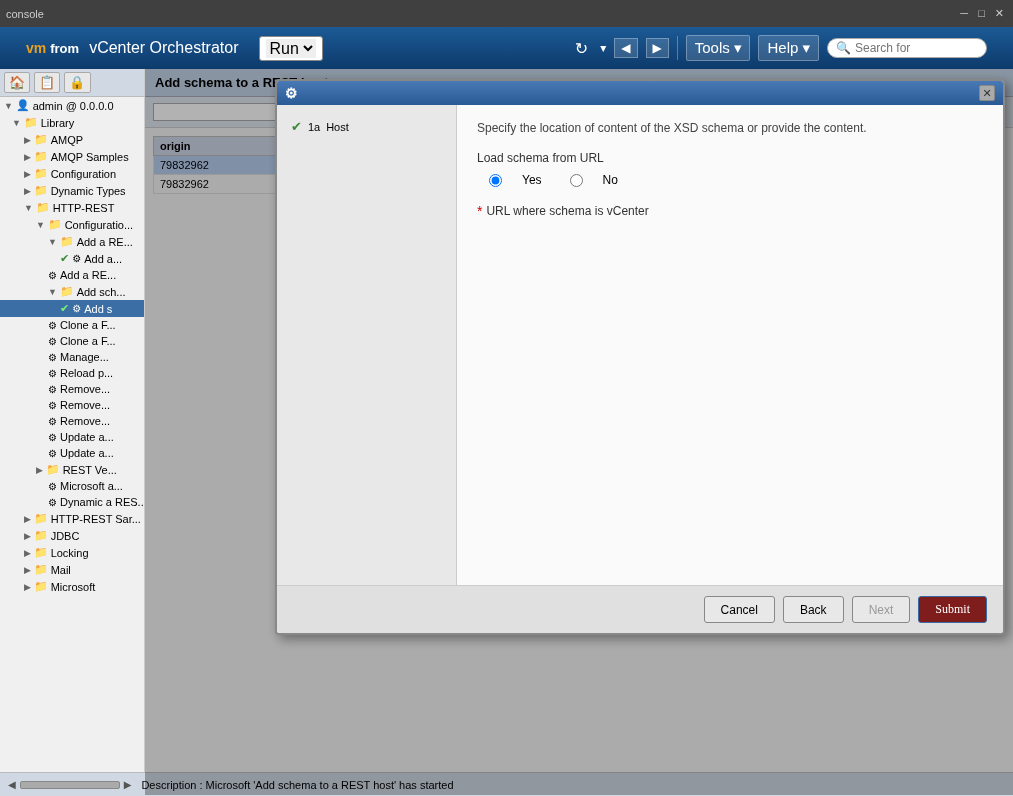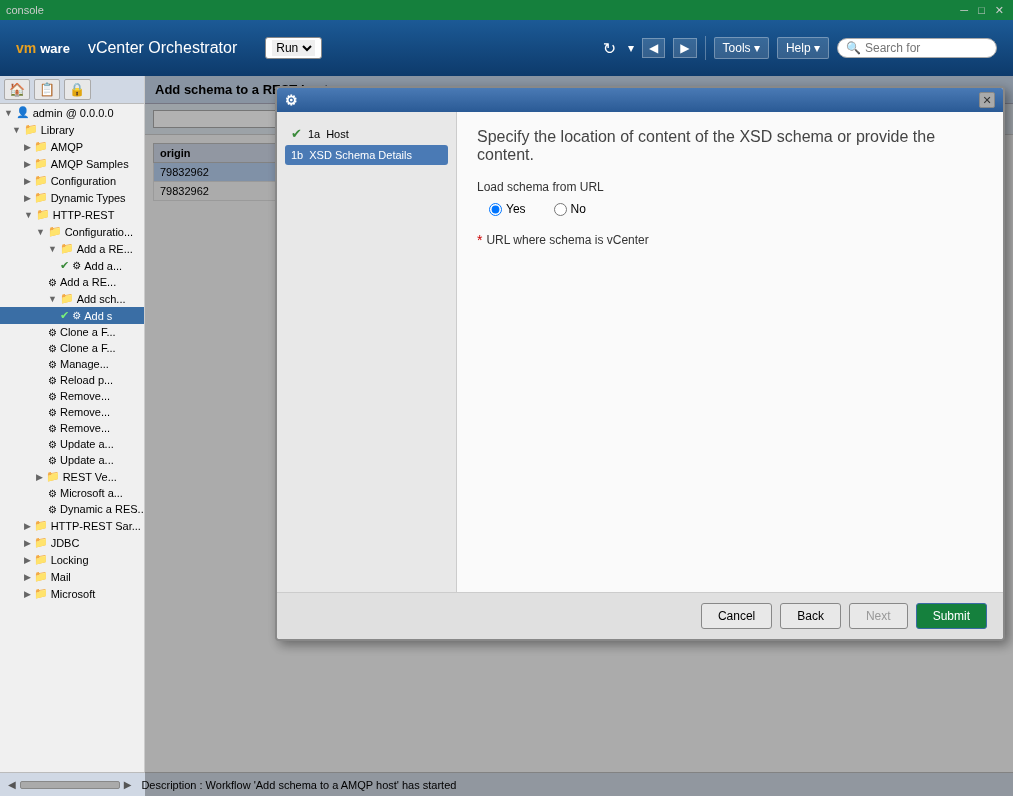"console" .title-bar { background: #15803d -> #404040; height: 20px -> 27px }
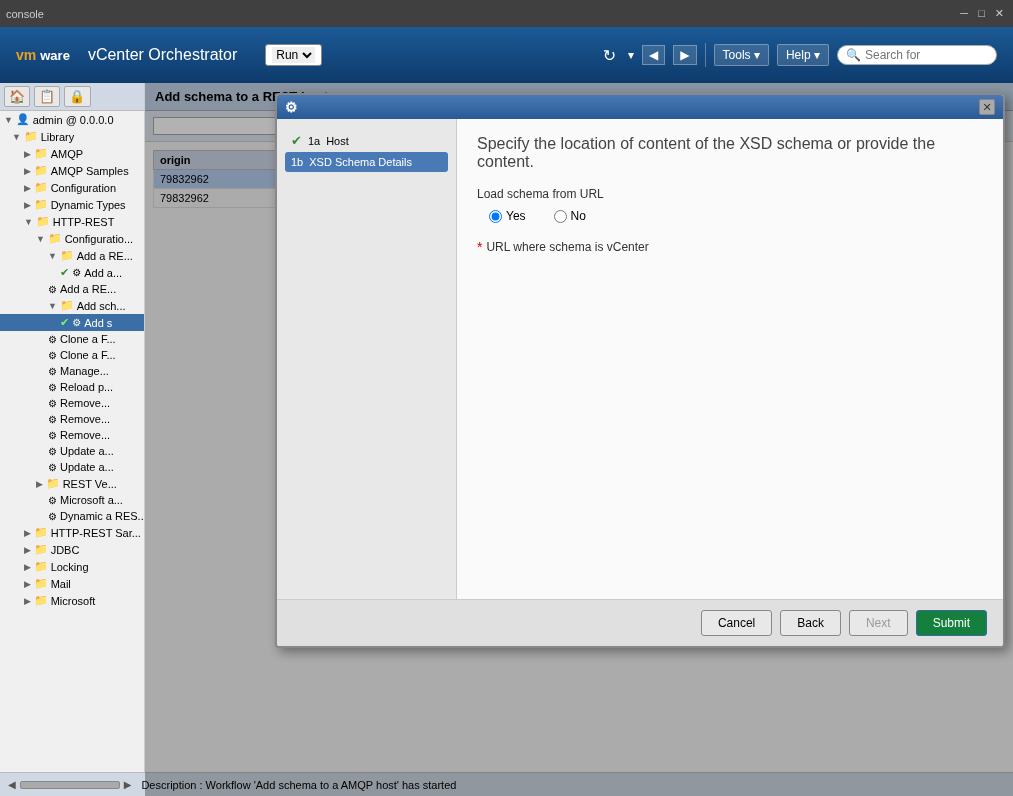"vm" .app-header { gap: 18px -> 10px; height: 56px -> 42px; padding: 0 16px -> 0 26px }
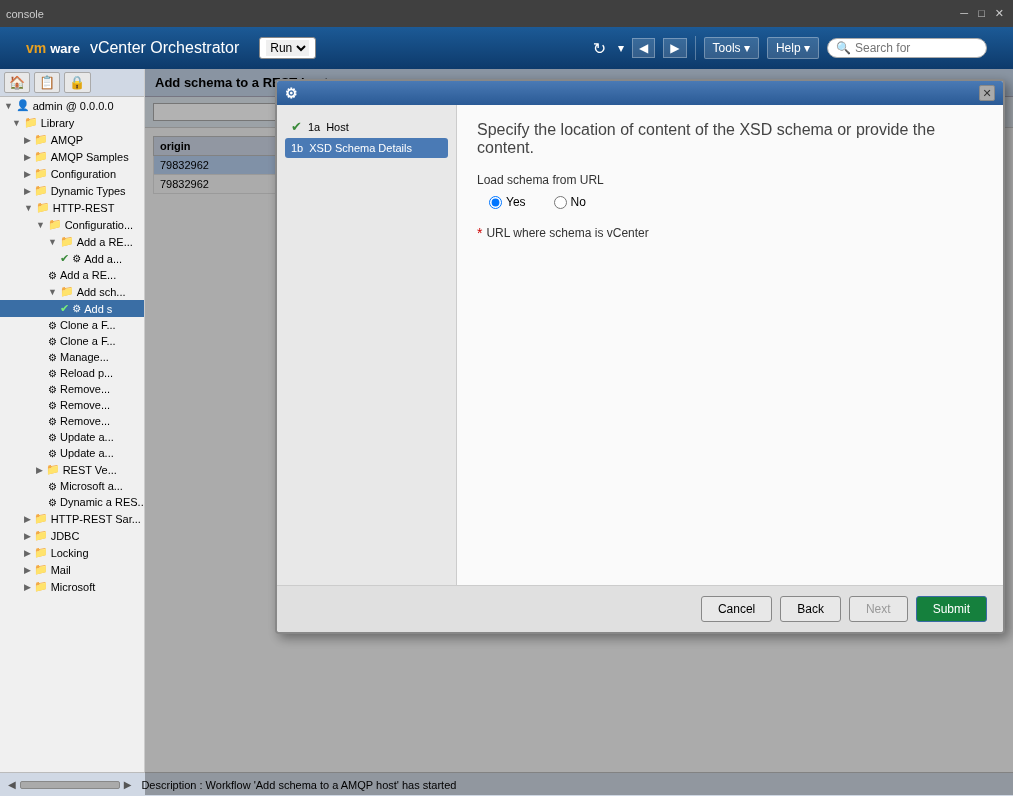"ware" span { text: ware -> from }
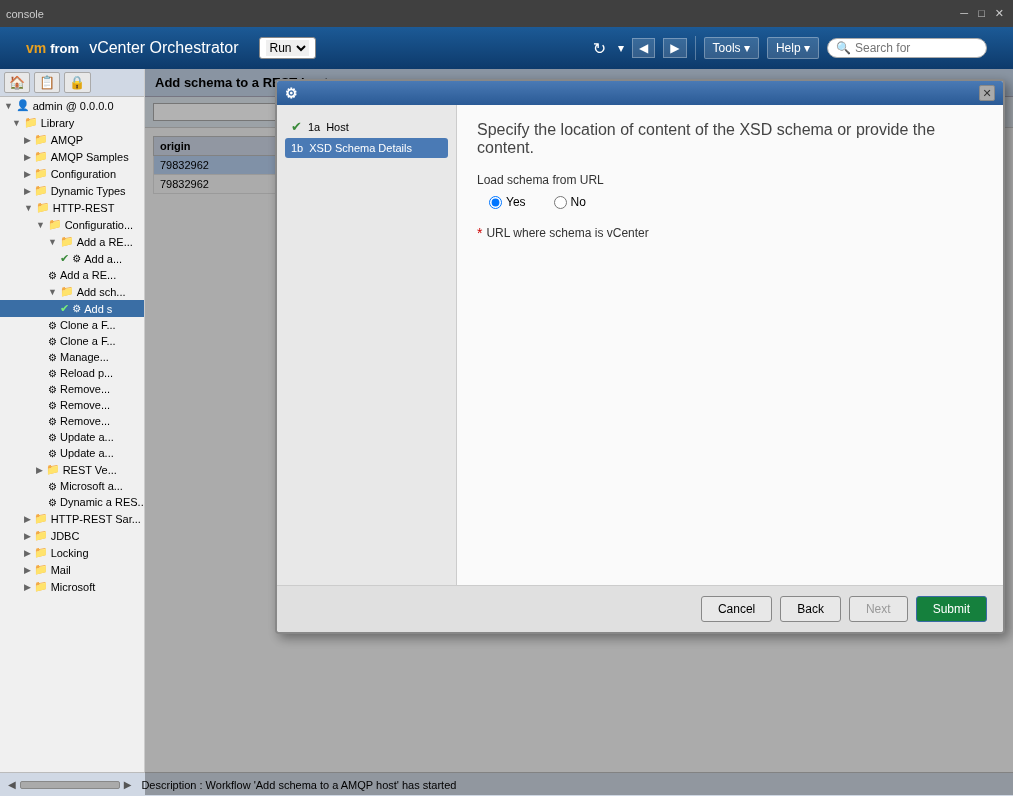"Run" .run-dropdown select { font-size: 12px -> 16px }
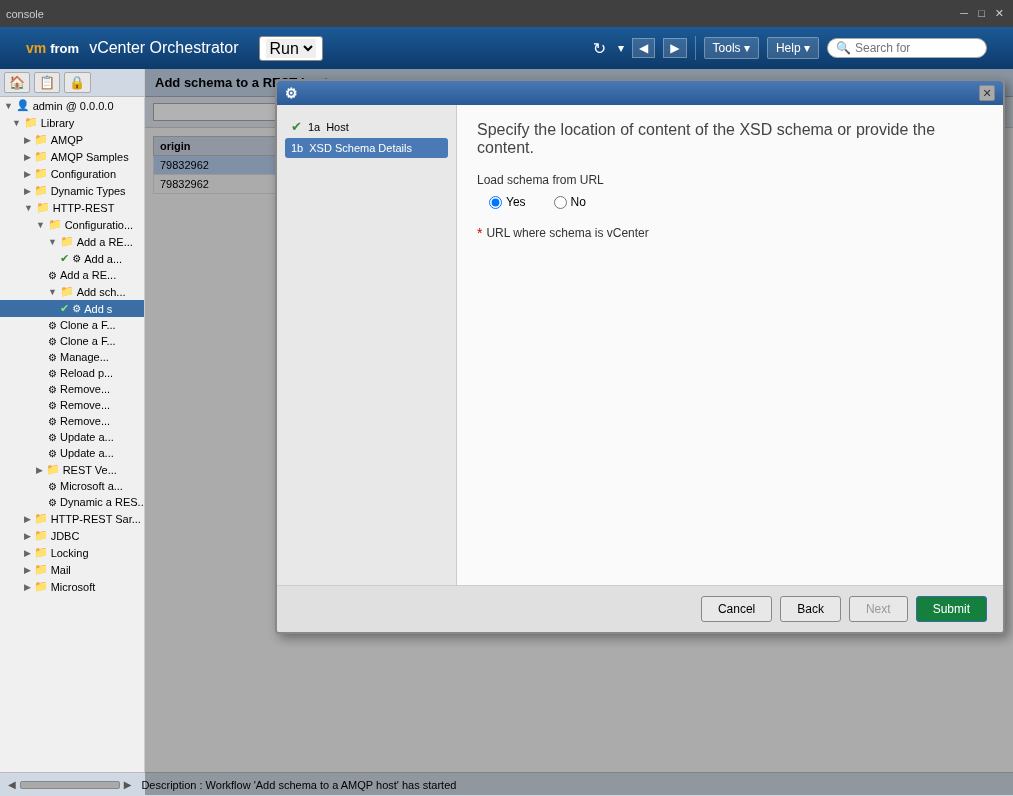"Tools ▾" .tools-btn, .help-btn { font-size: 12px -> 15px }
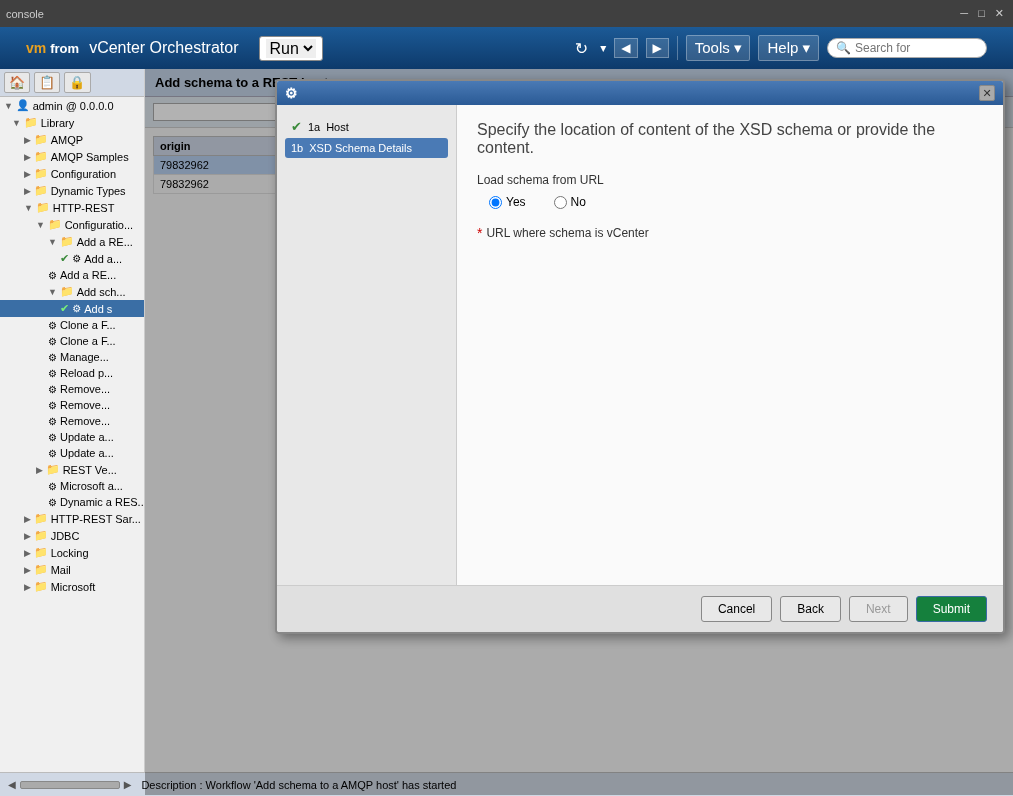"Specify the location of content" .dialog-description { font-size: 16px -> 12px }
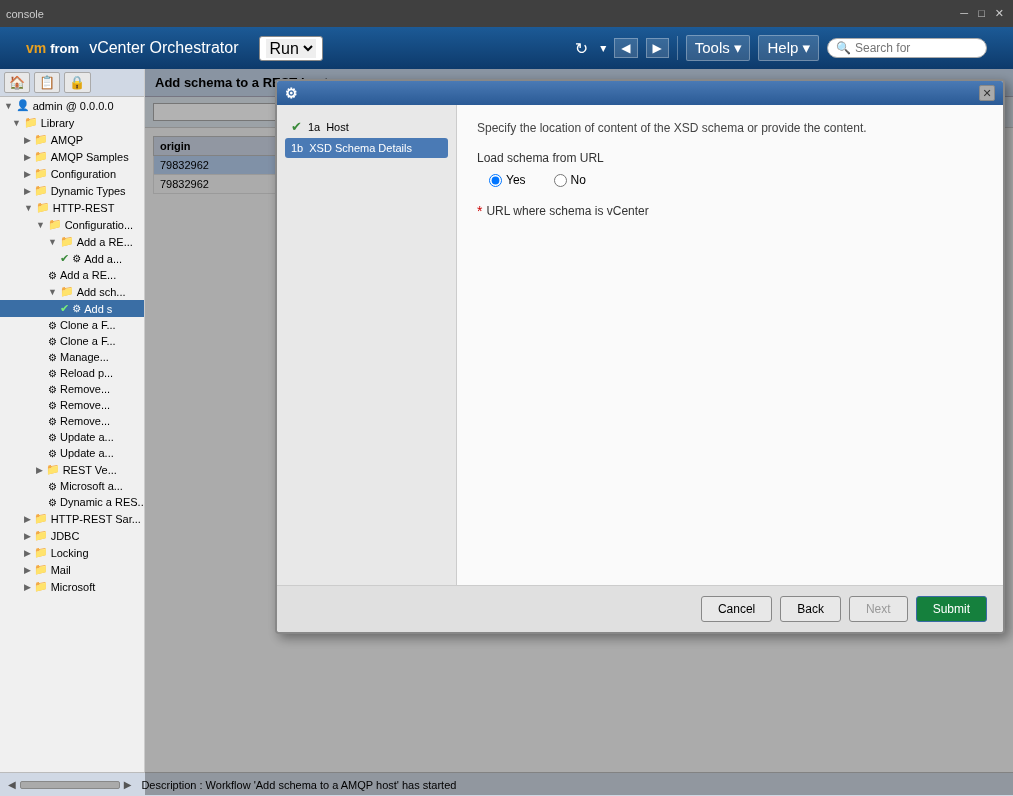"1b" div.step-item { html: <div> <span>1b</span> <span>XSD Schema Details</span> </div> -> none }
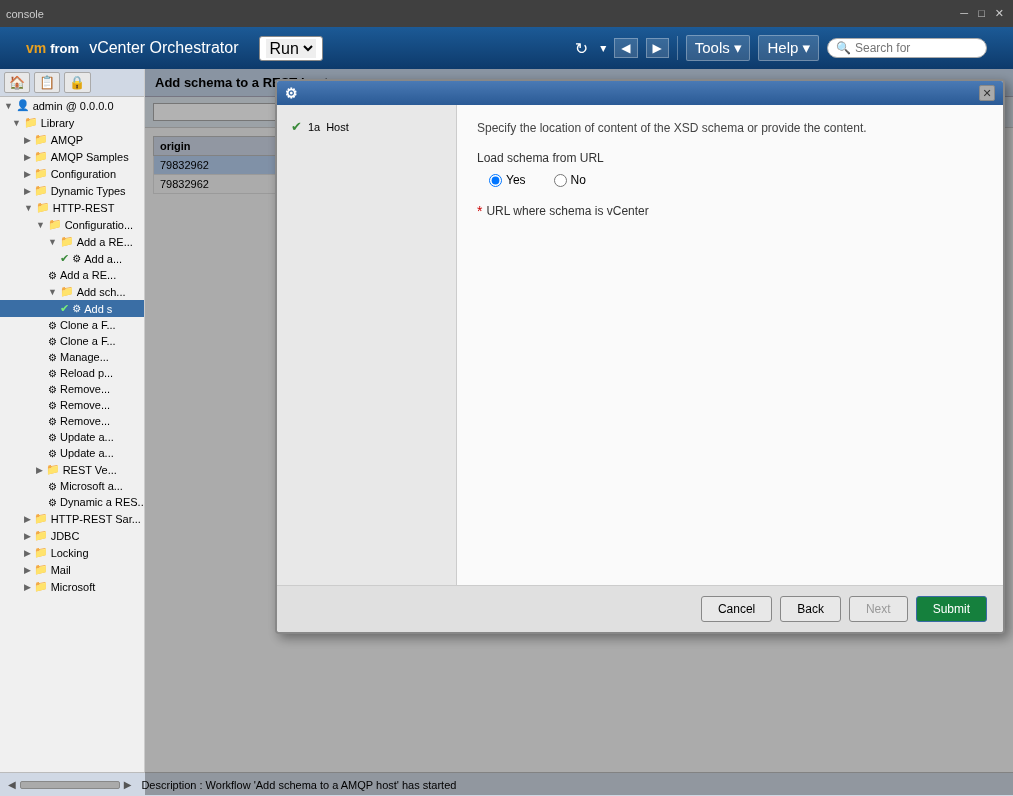"Yes" .radio-option { gap: 4px -> 20px }
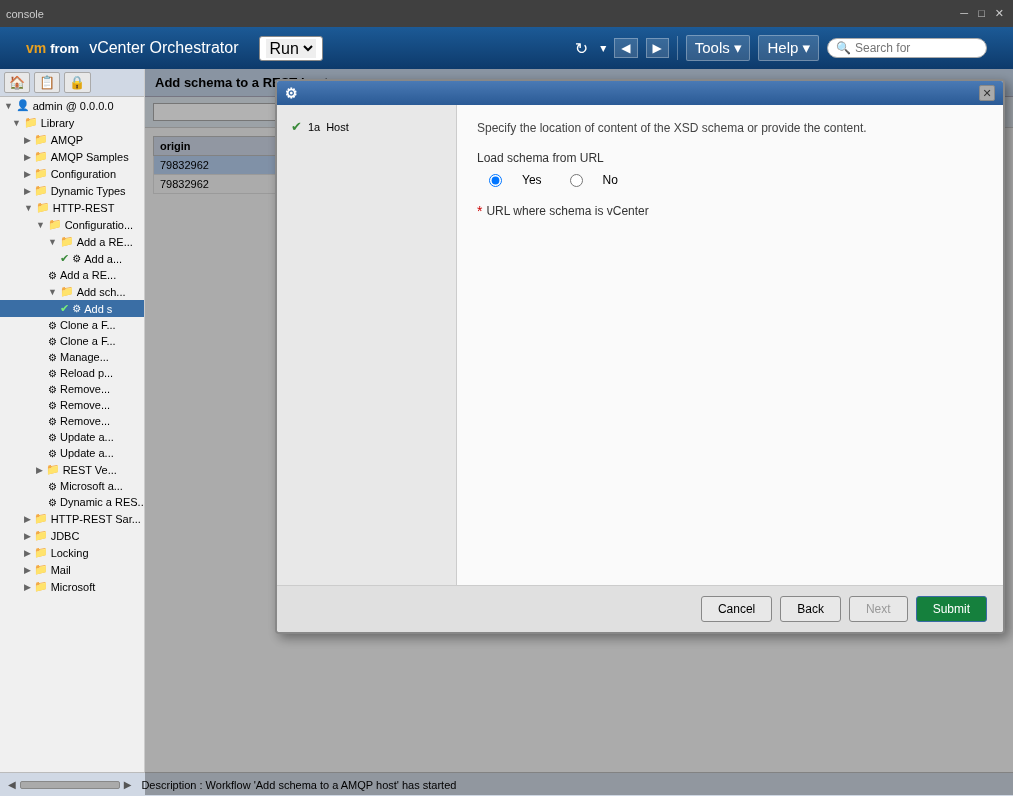"Submit" .dialog-btn.primary { background: #15803d -> #7f1d1d; font-family: none -> Liberation Serif, serif }
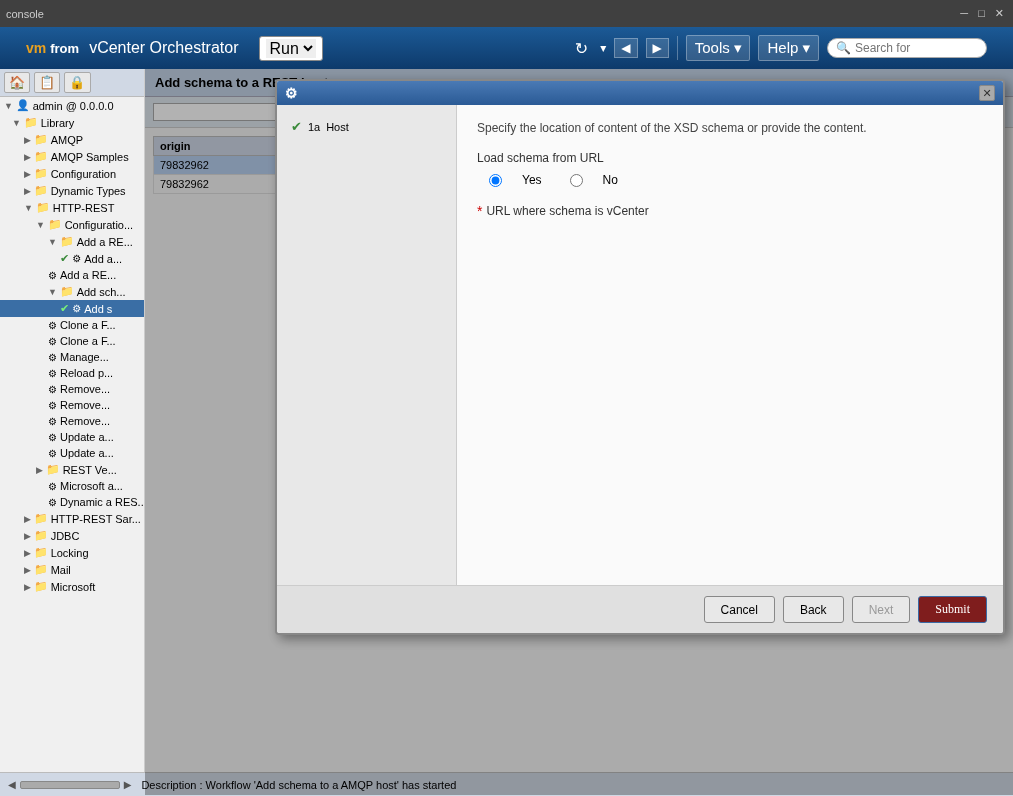"Description : Workflow 'Add schema" span { text: Workflow 'Add schema to a AMQP -> Microsoft 'Add schema to a REST }
